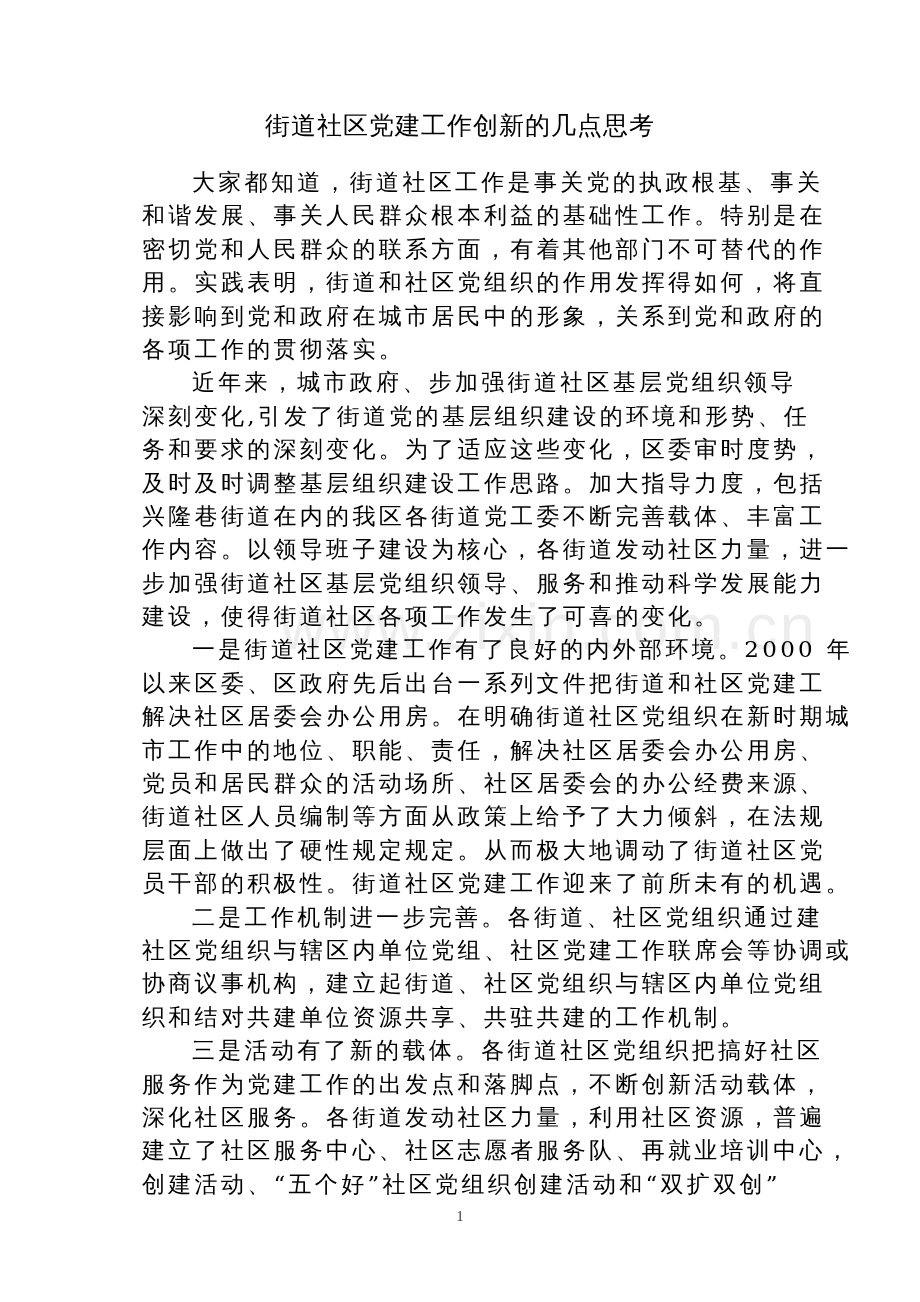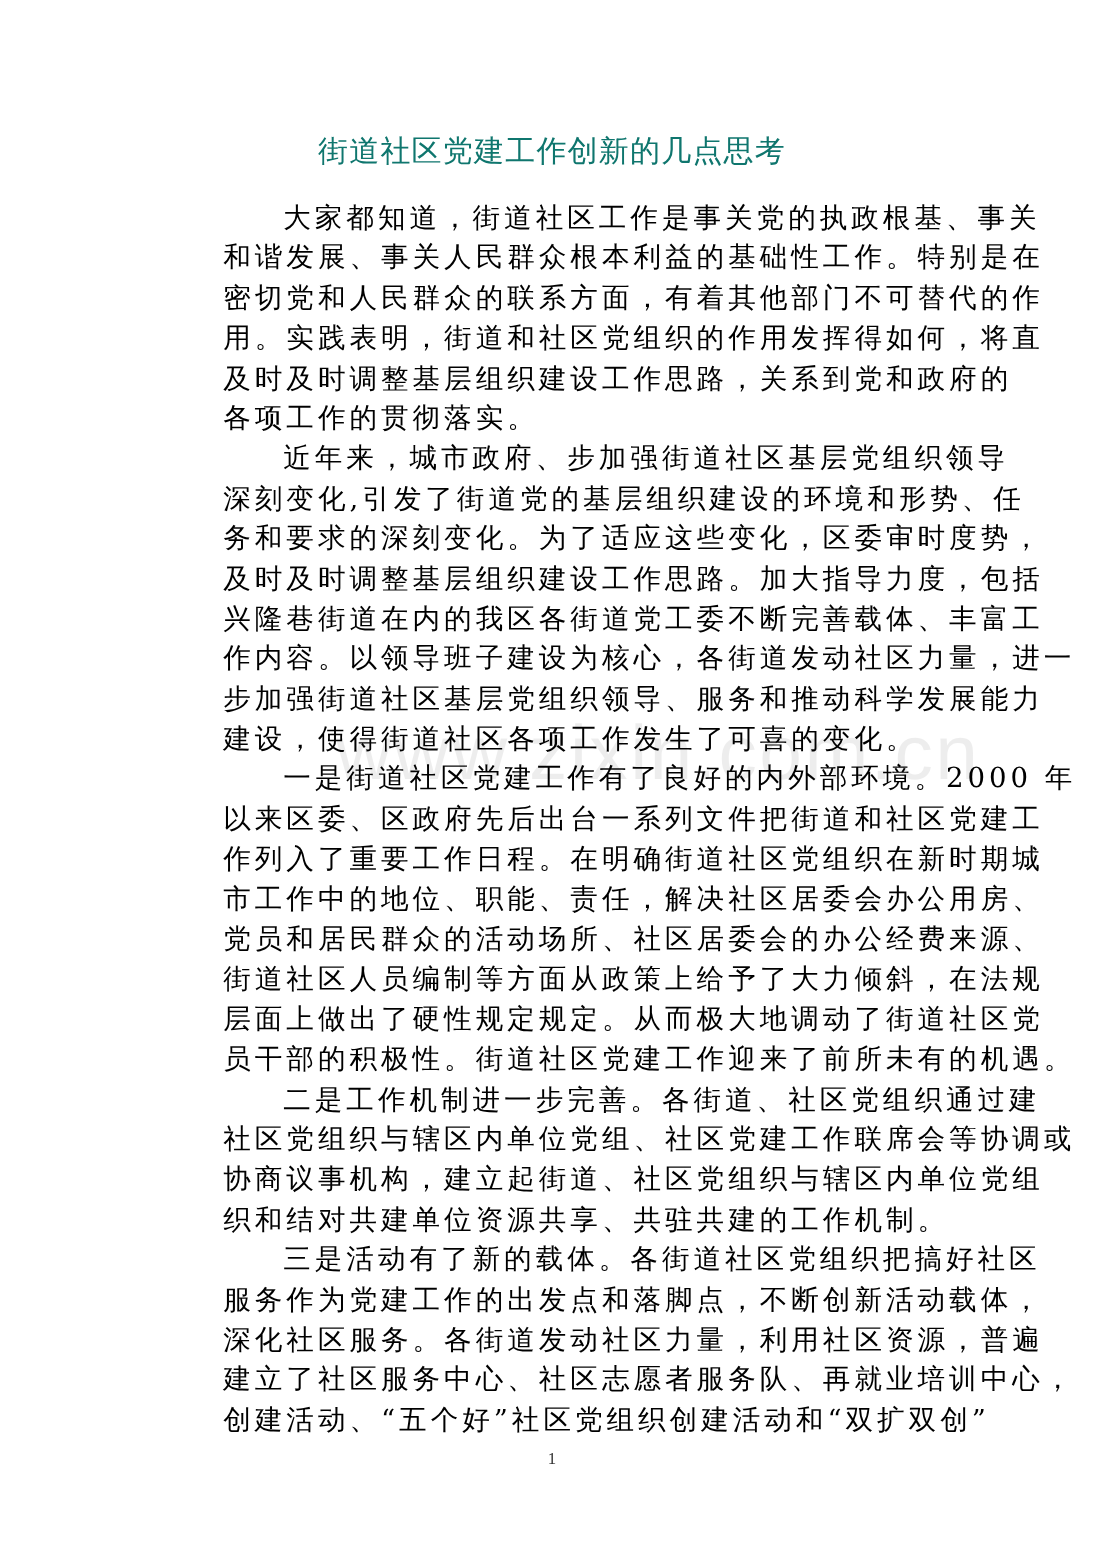"街道社区党建工作创新的几点思考" .title { color: #0f766e -> #000000 }
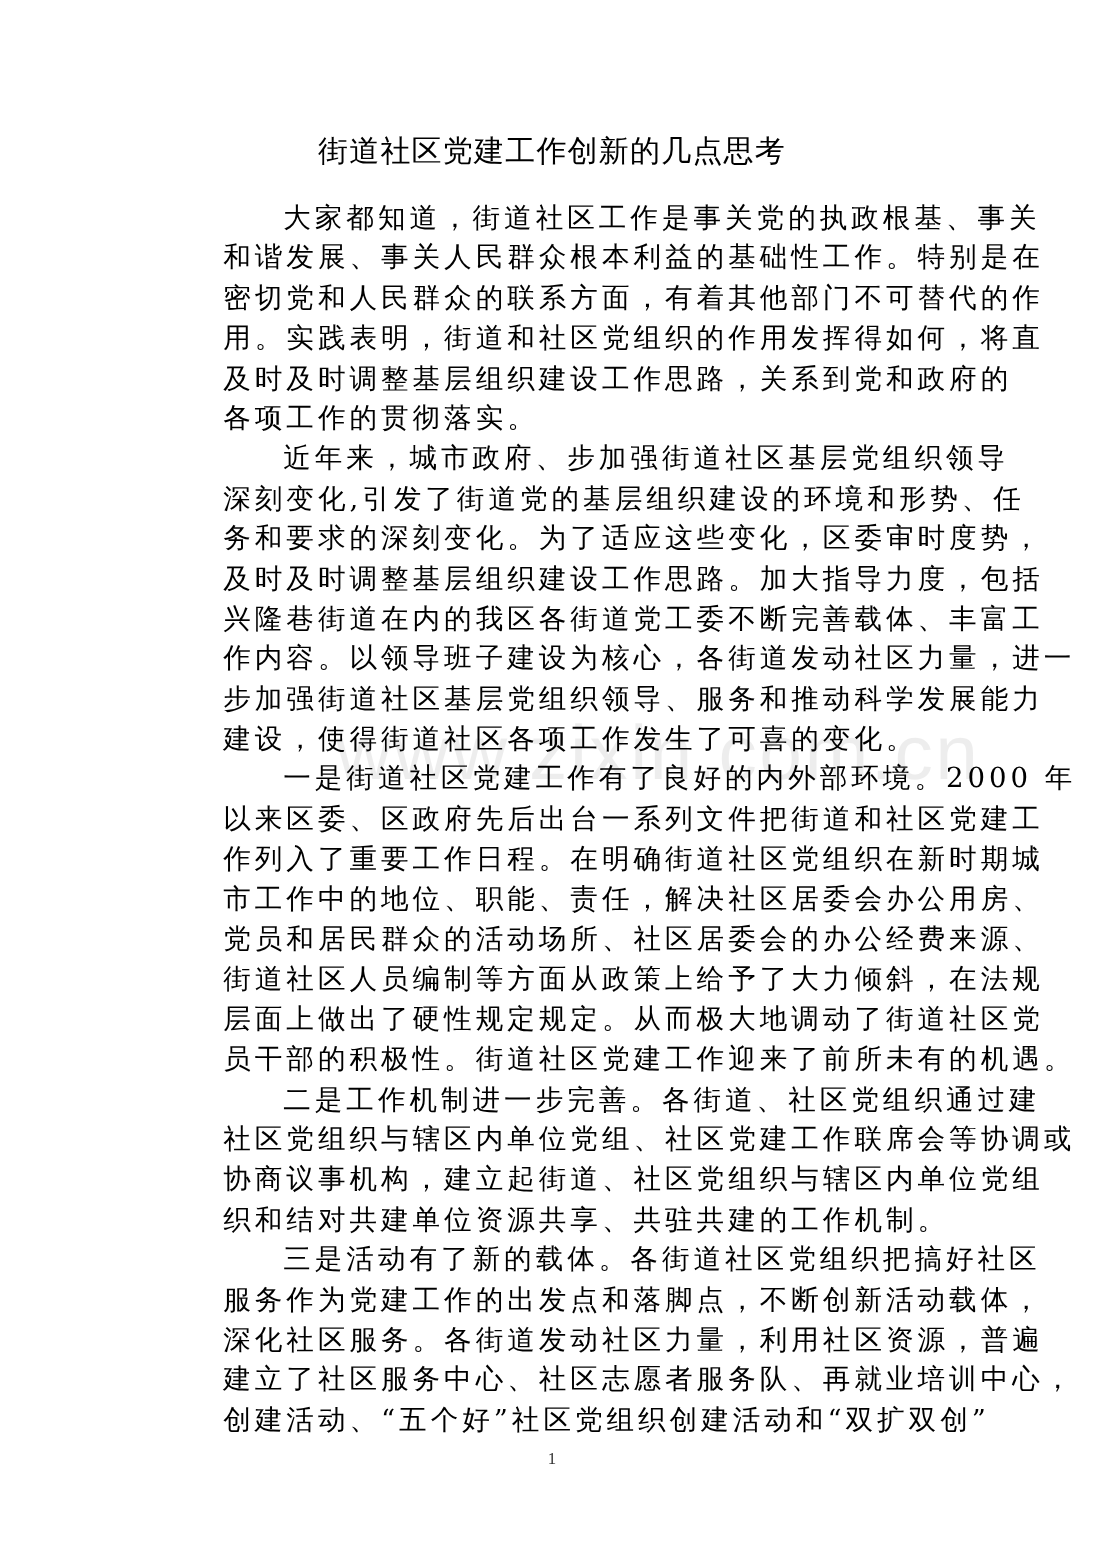"大家都知道，街道社区工作是事关党的执政根基、事关" .line { margin-left: 44px -> none }
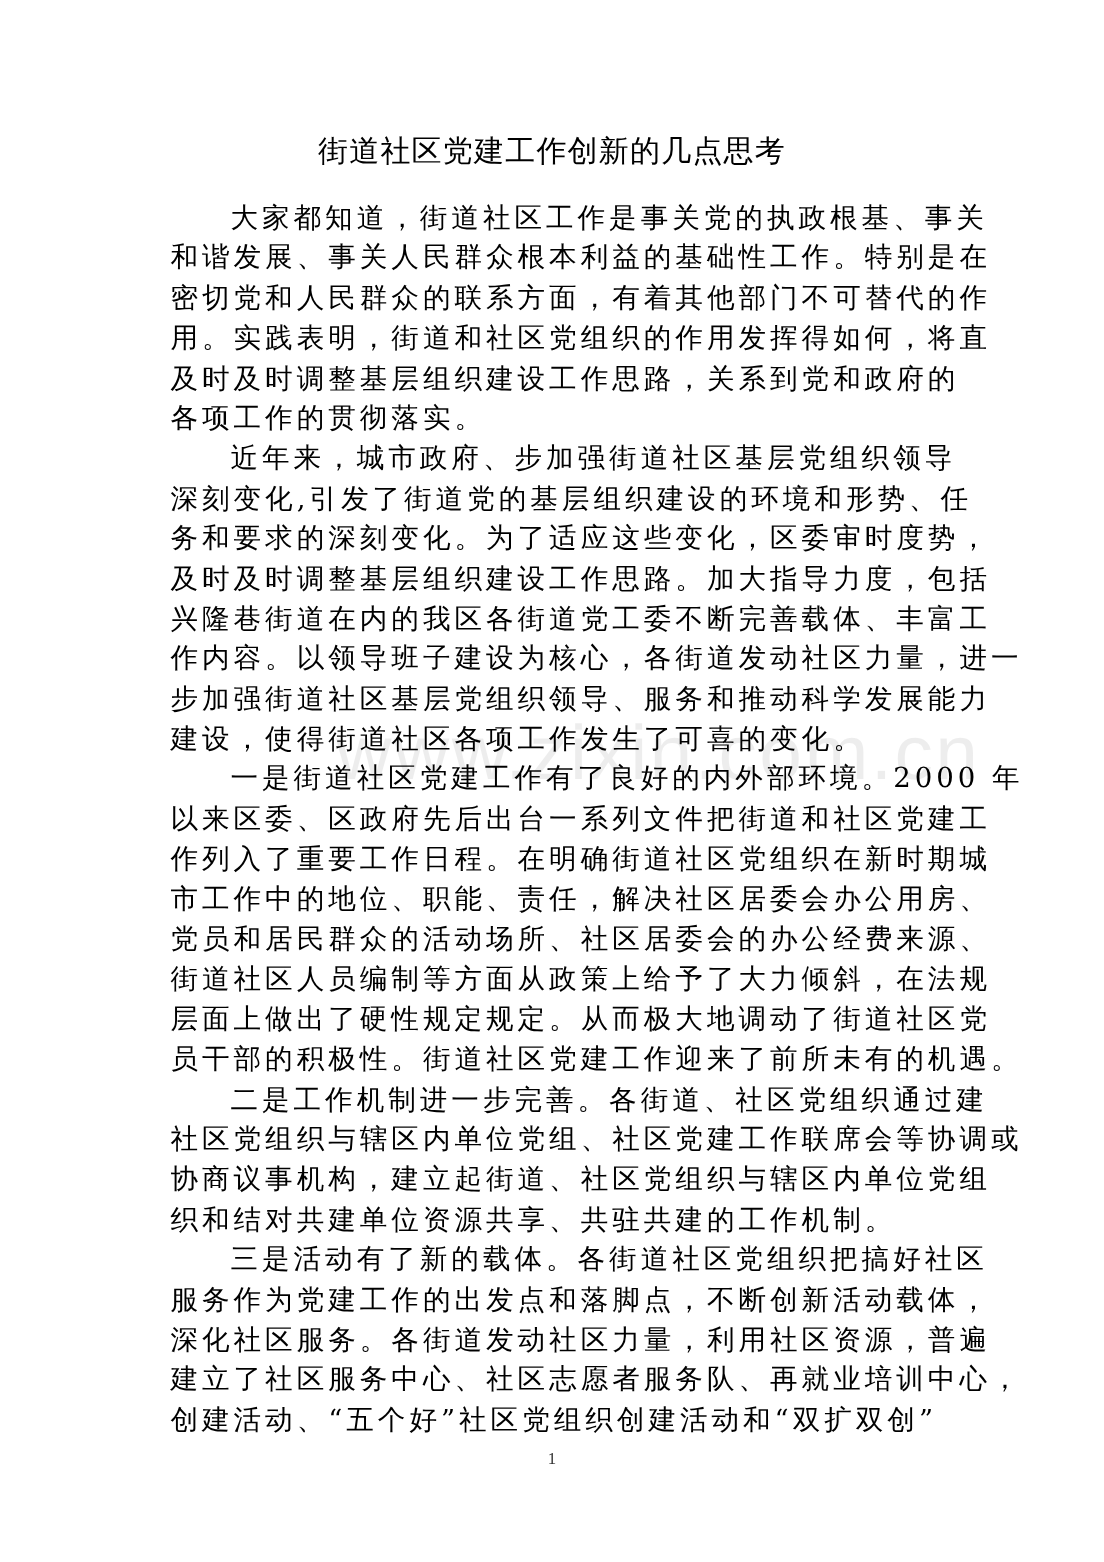"及时及时调整基层组织建设工作思路，关系到党和政府的" span.line { text: 及时及时调整基层组织建设工作思路 -> 接影响到党和政府在城市居民中的形象 }
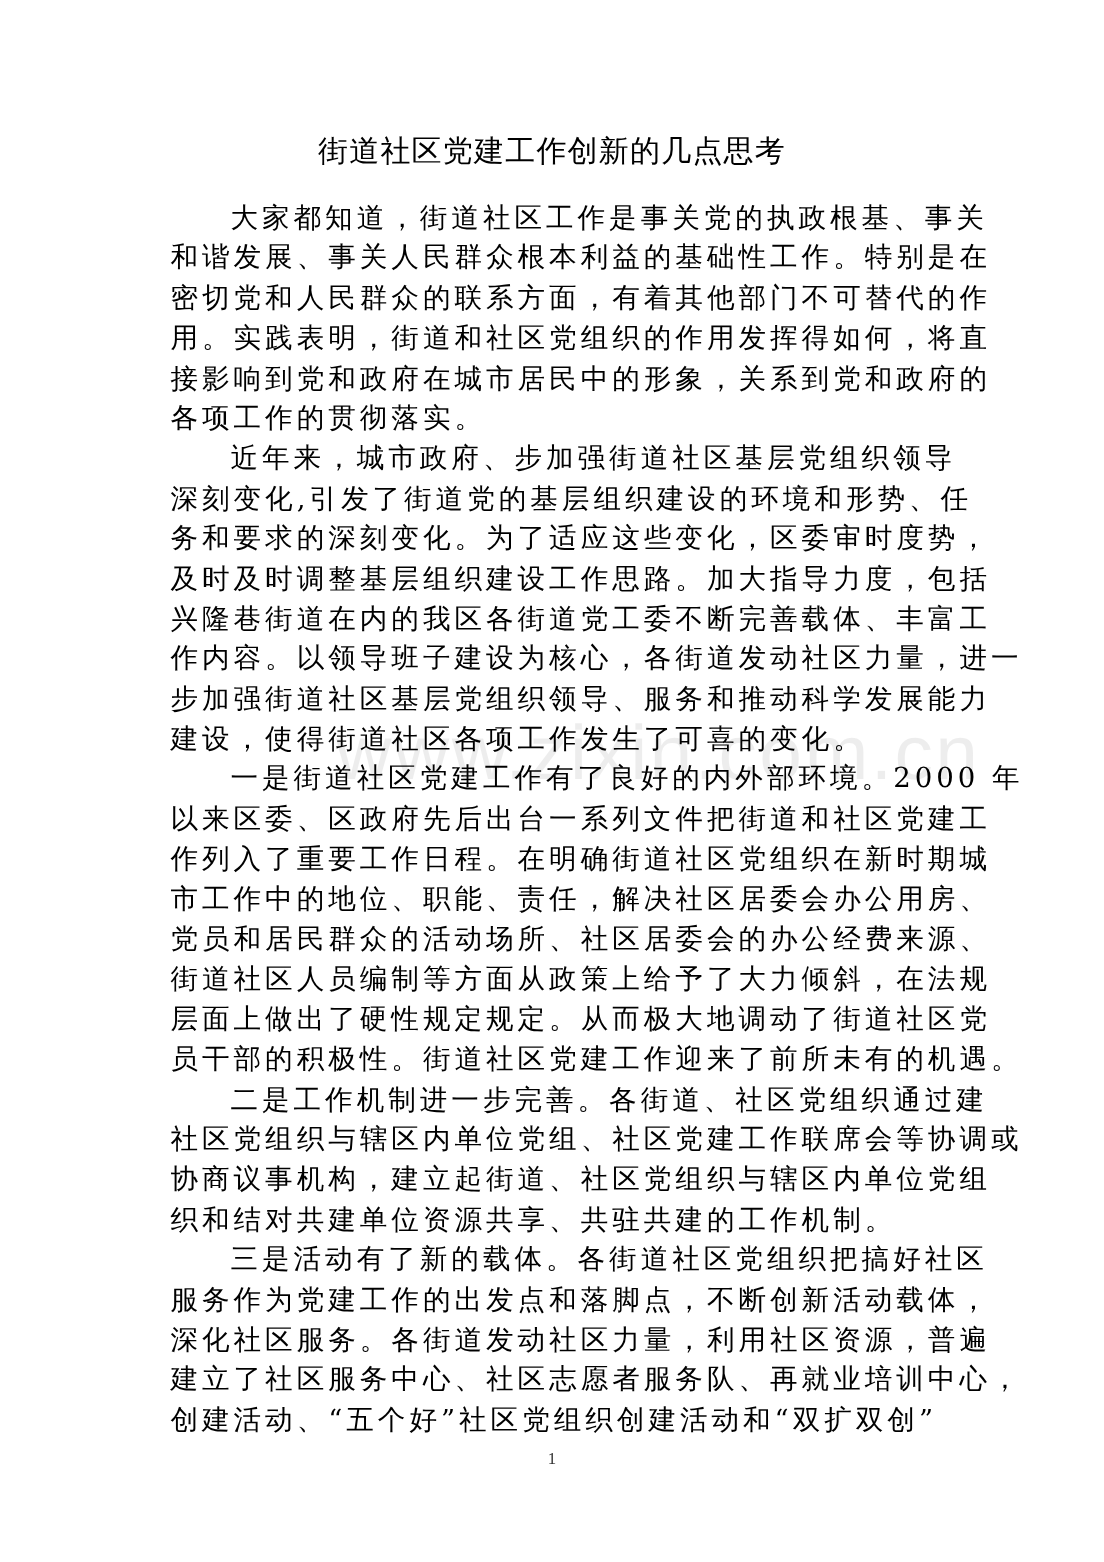"作列入了重要工作日程。在明确街道社区党组织在新时期城" span.line { text: 作列入了重要工作日程 -> 解决社区居委会办公用房 }
